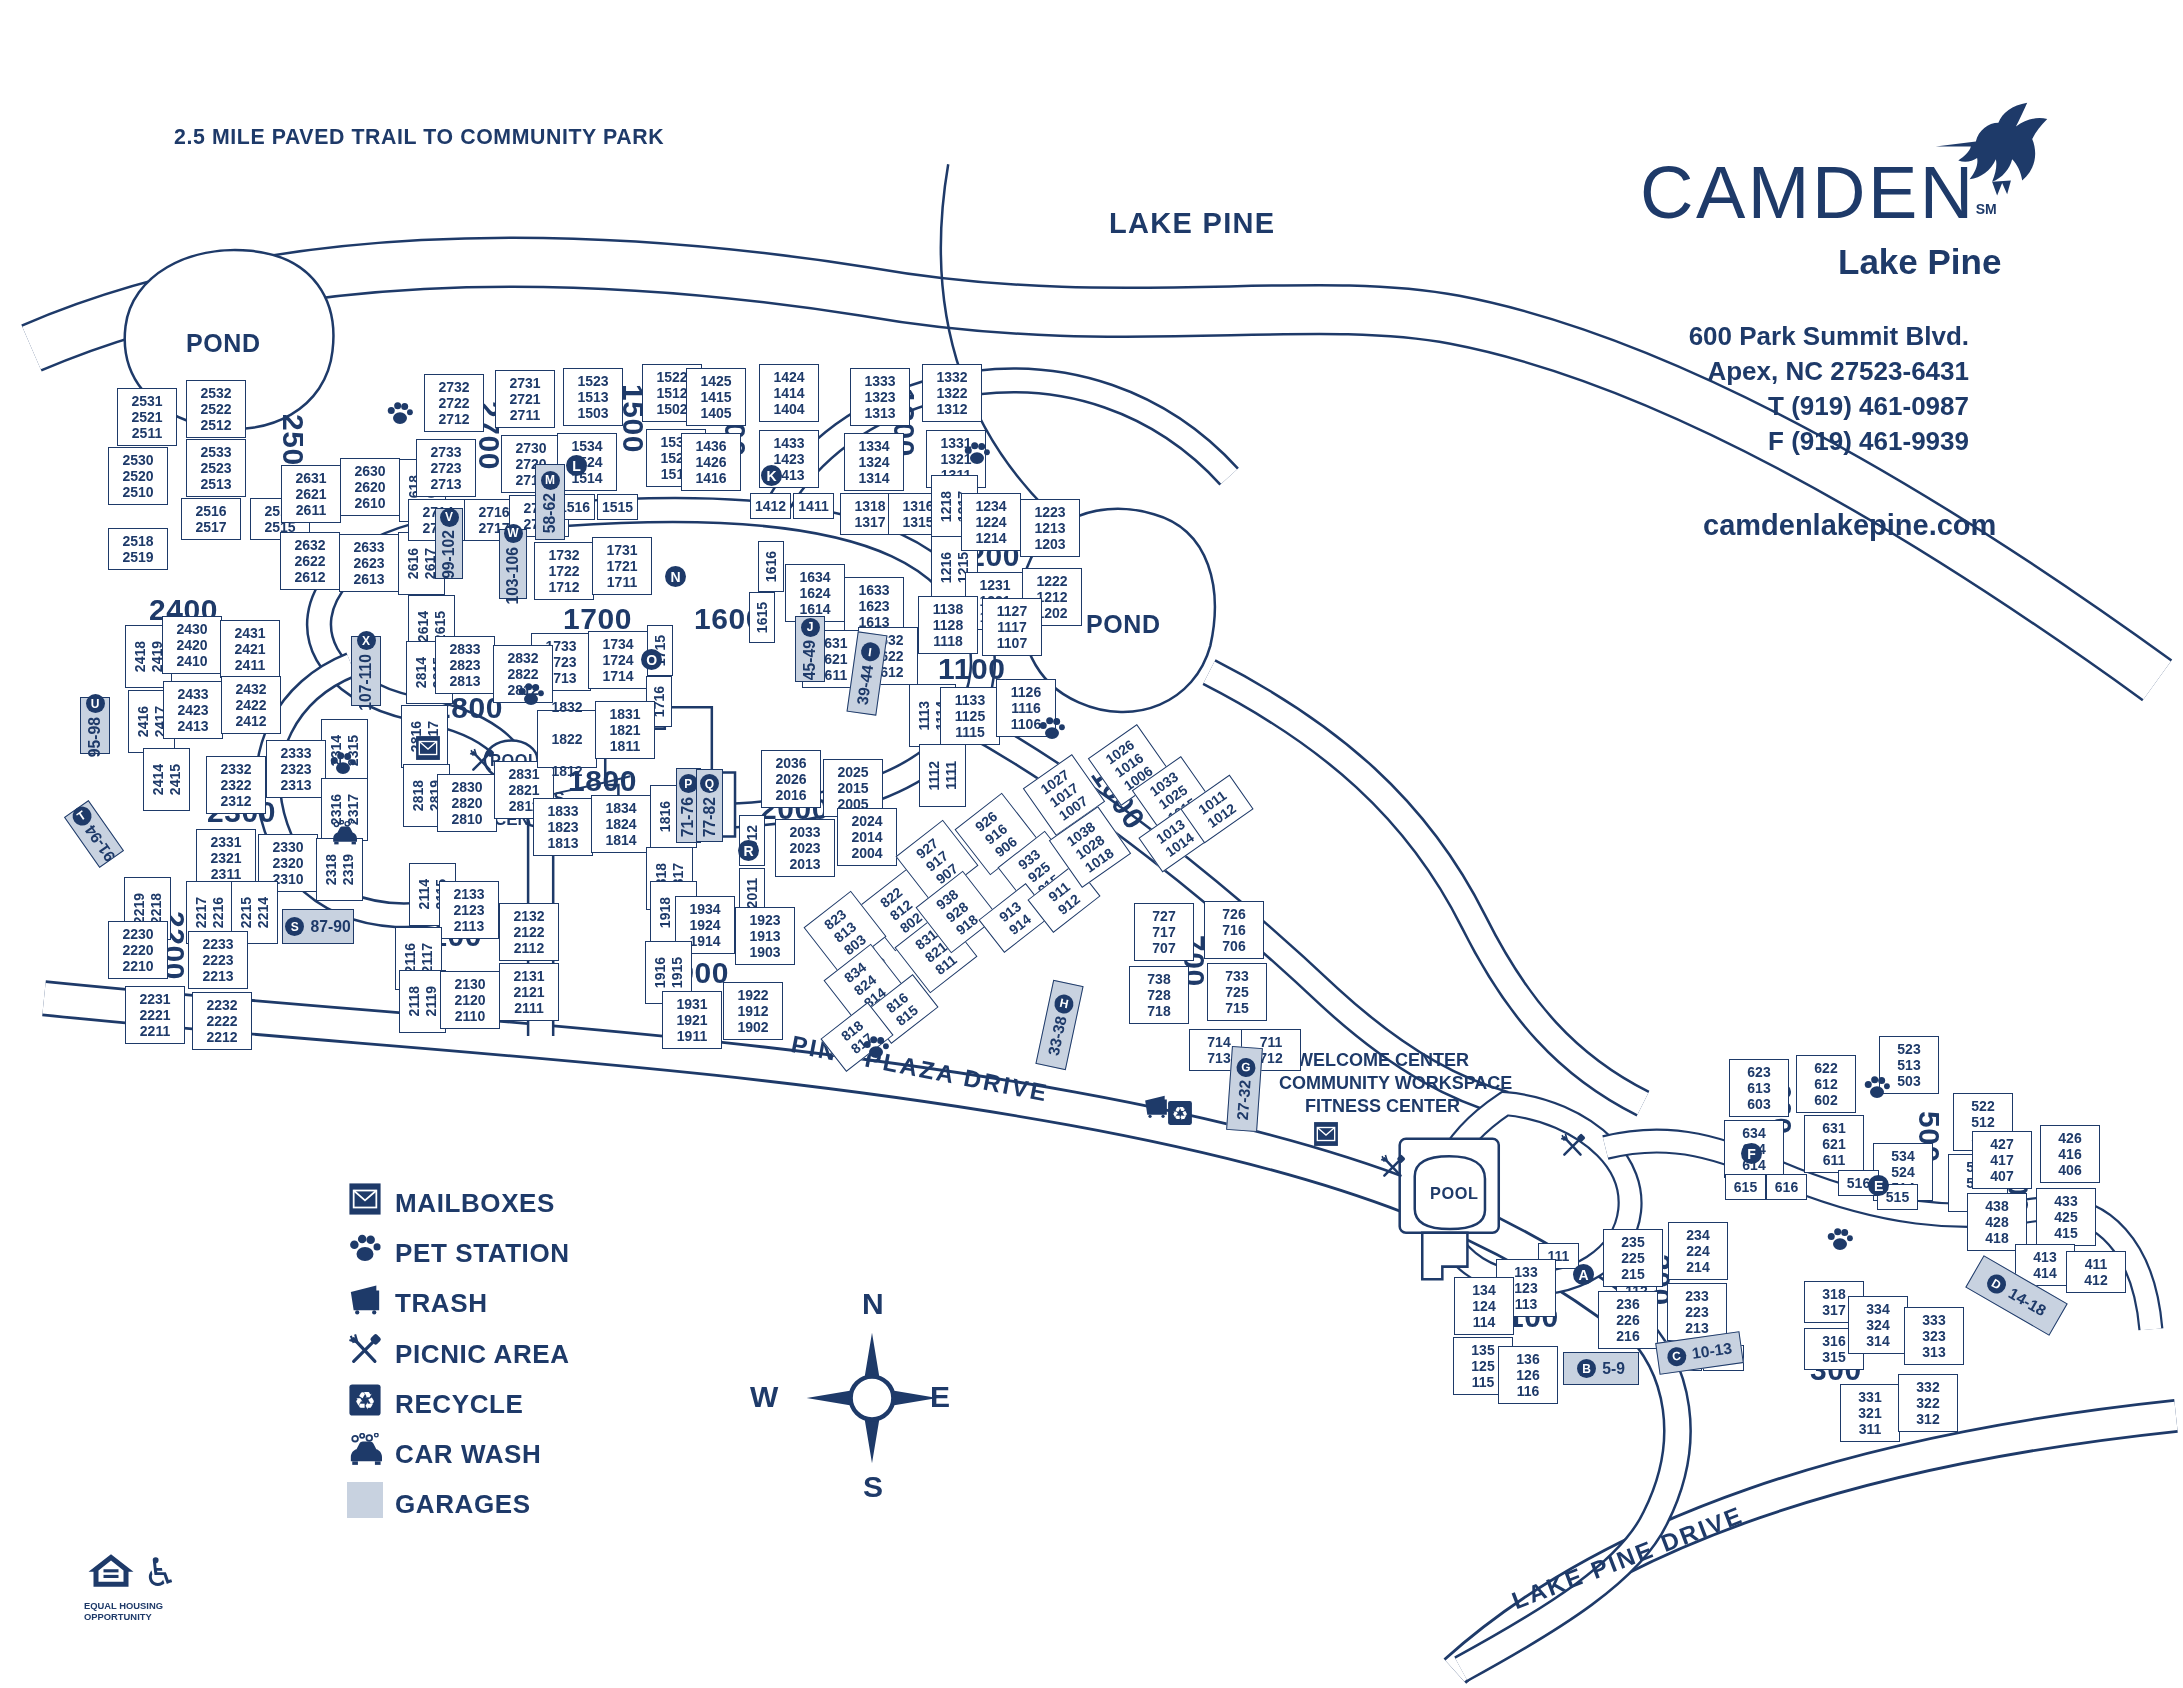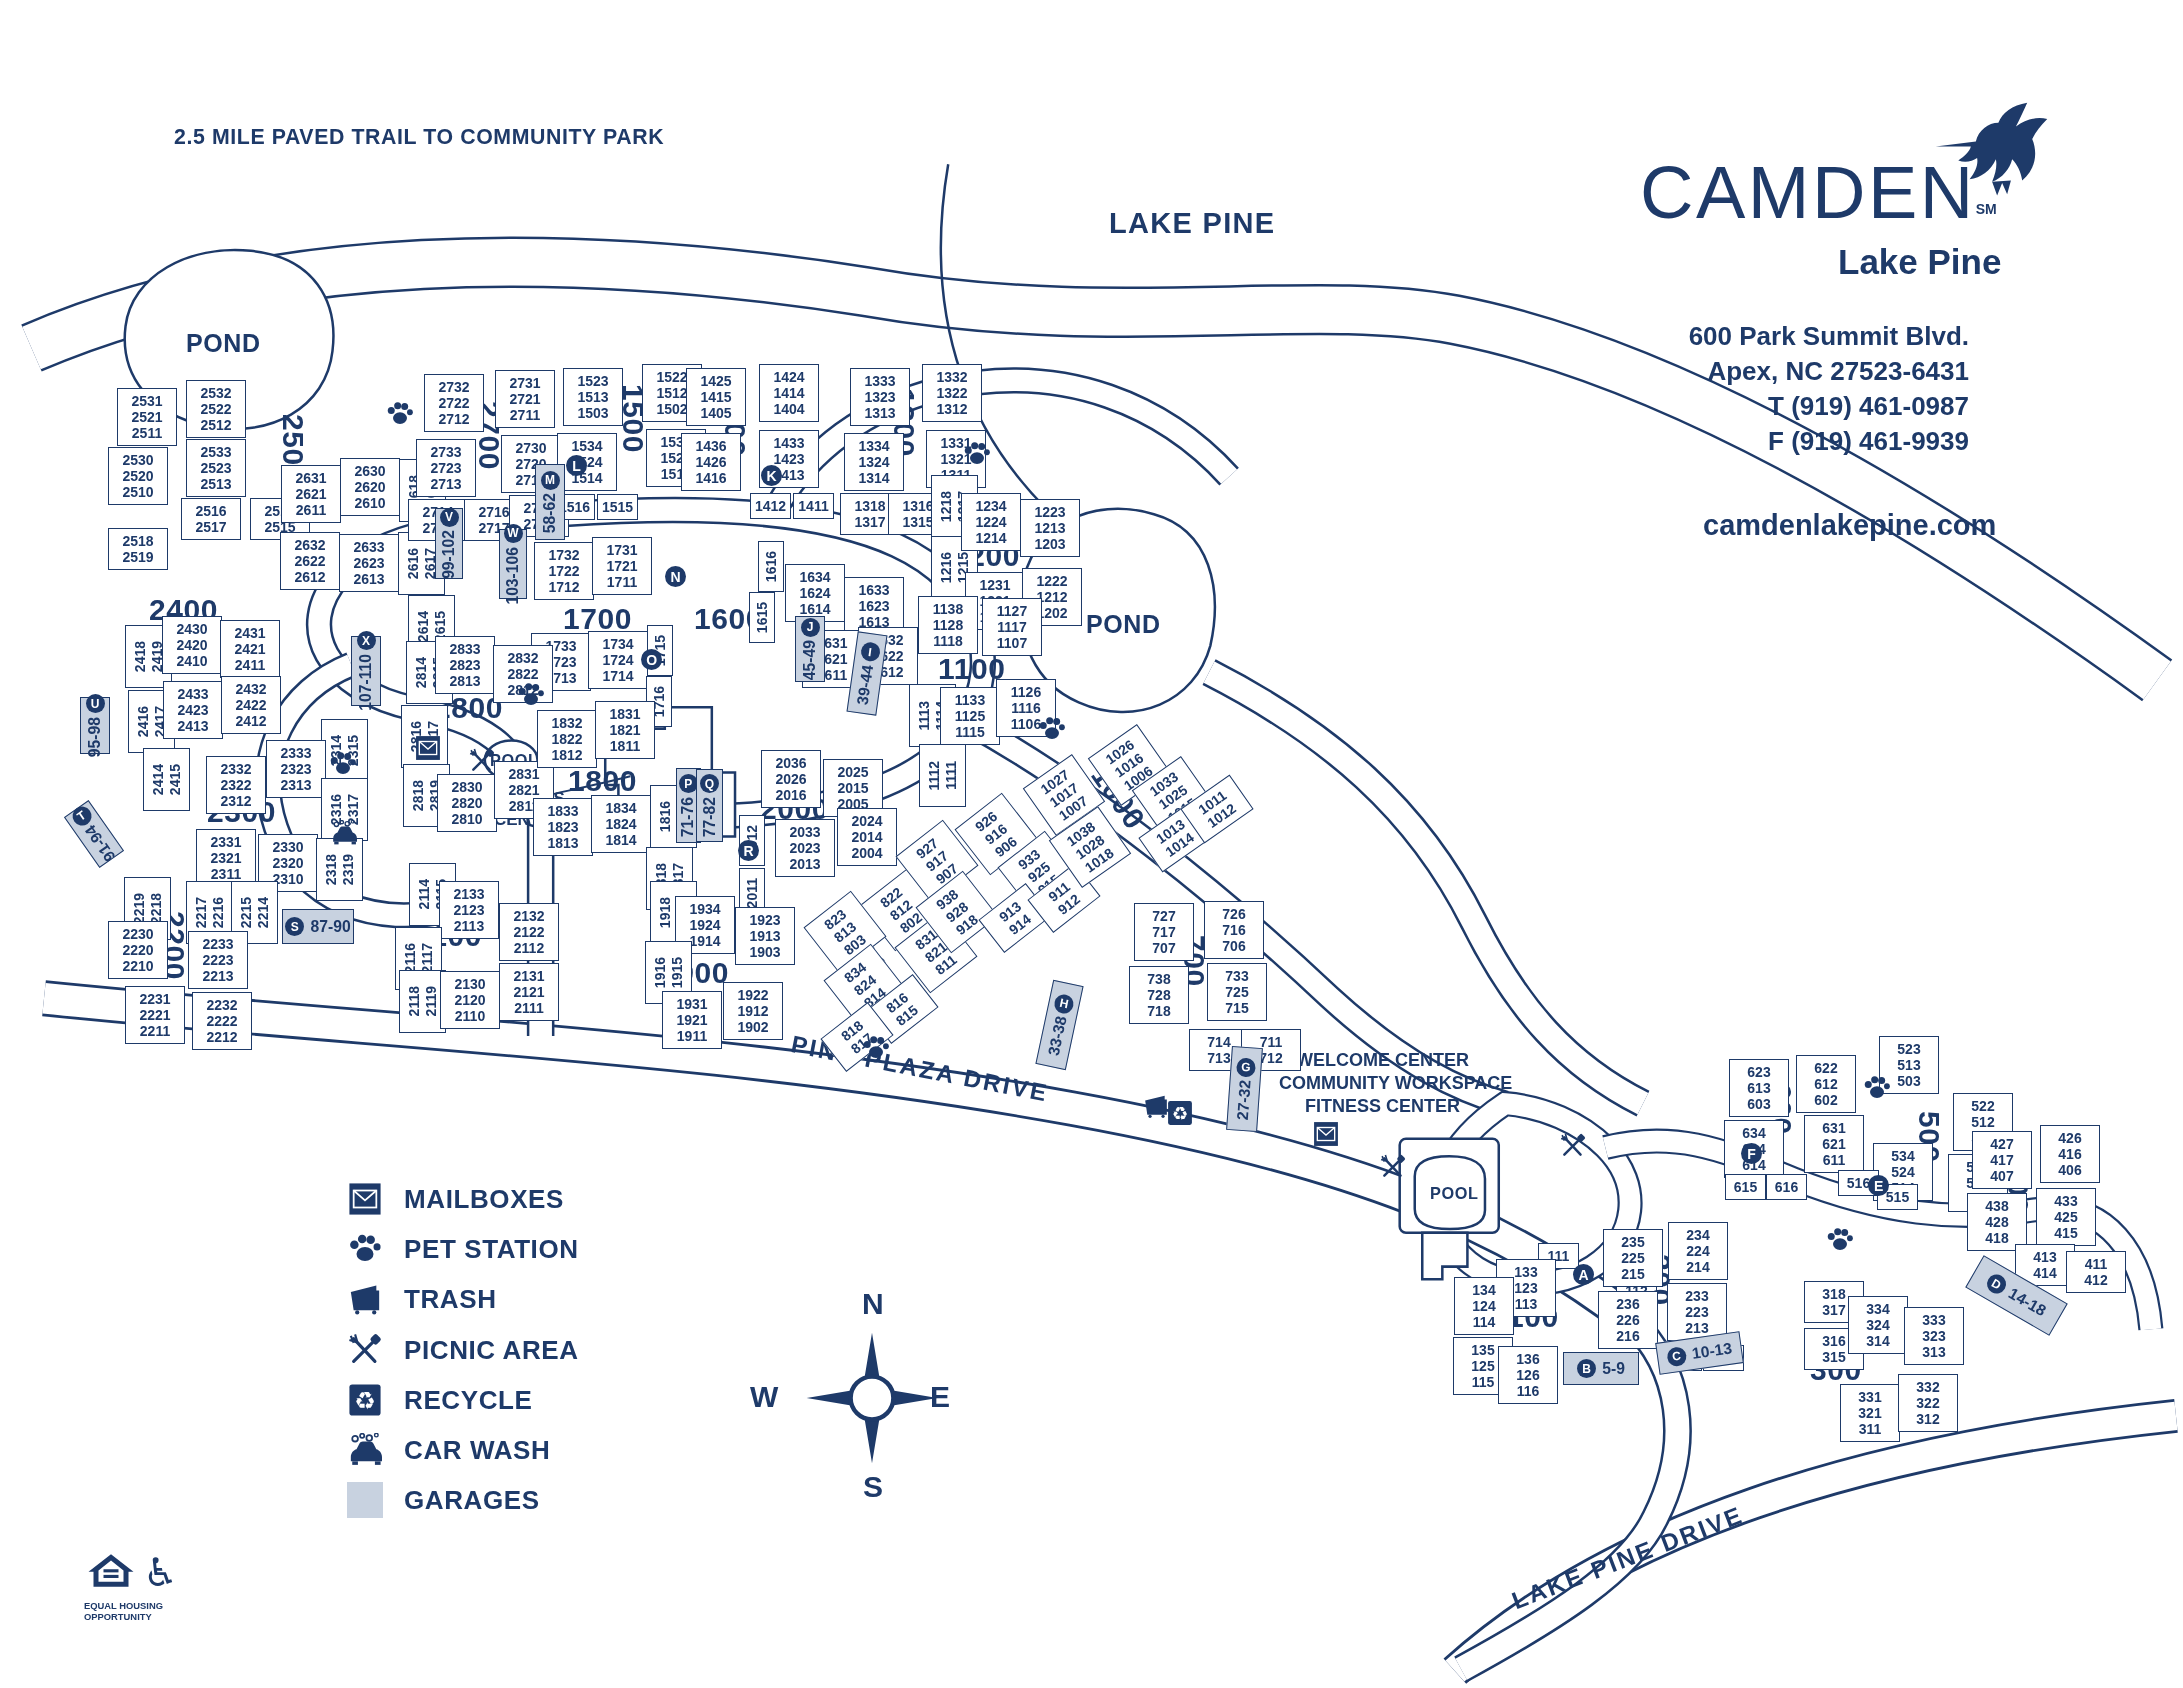"1832" div.unit { gap: none -> 16px }
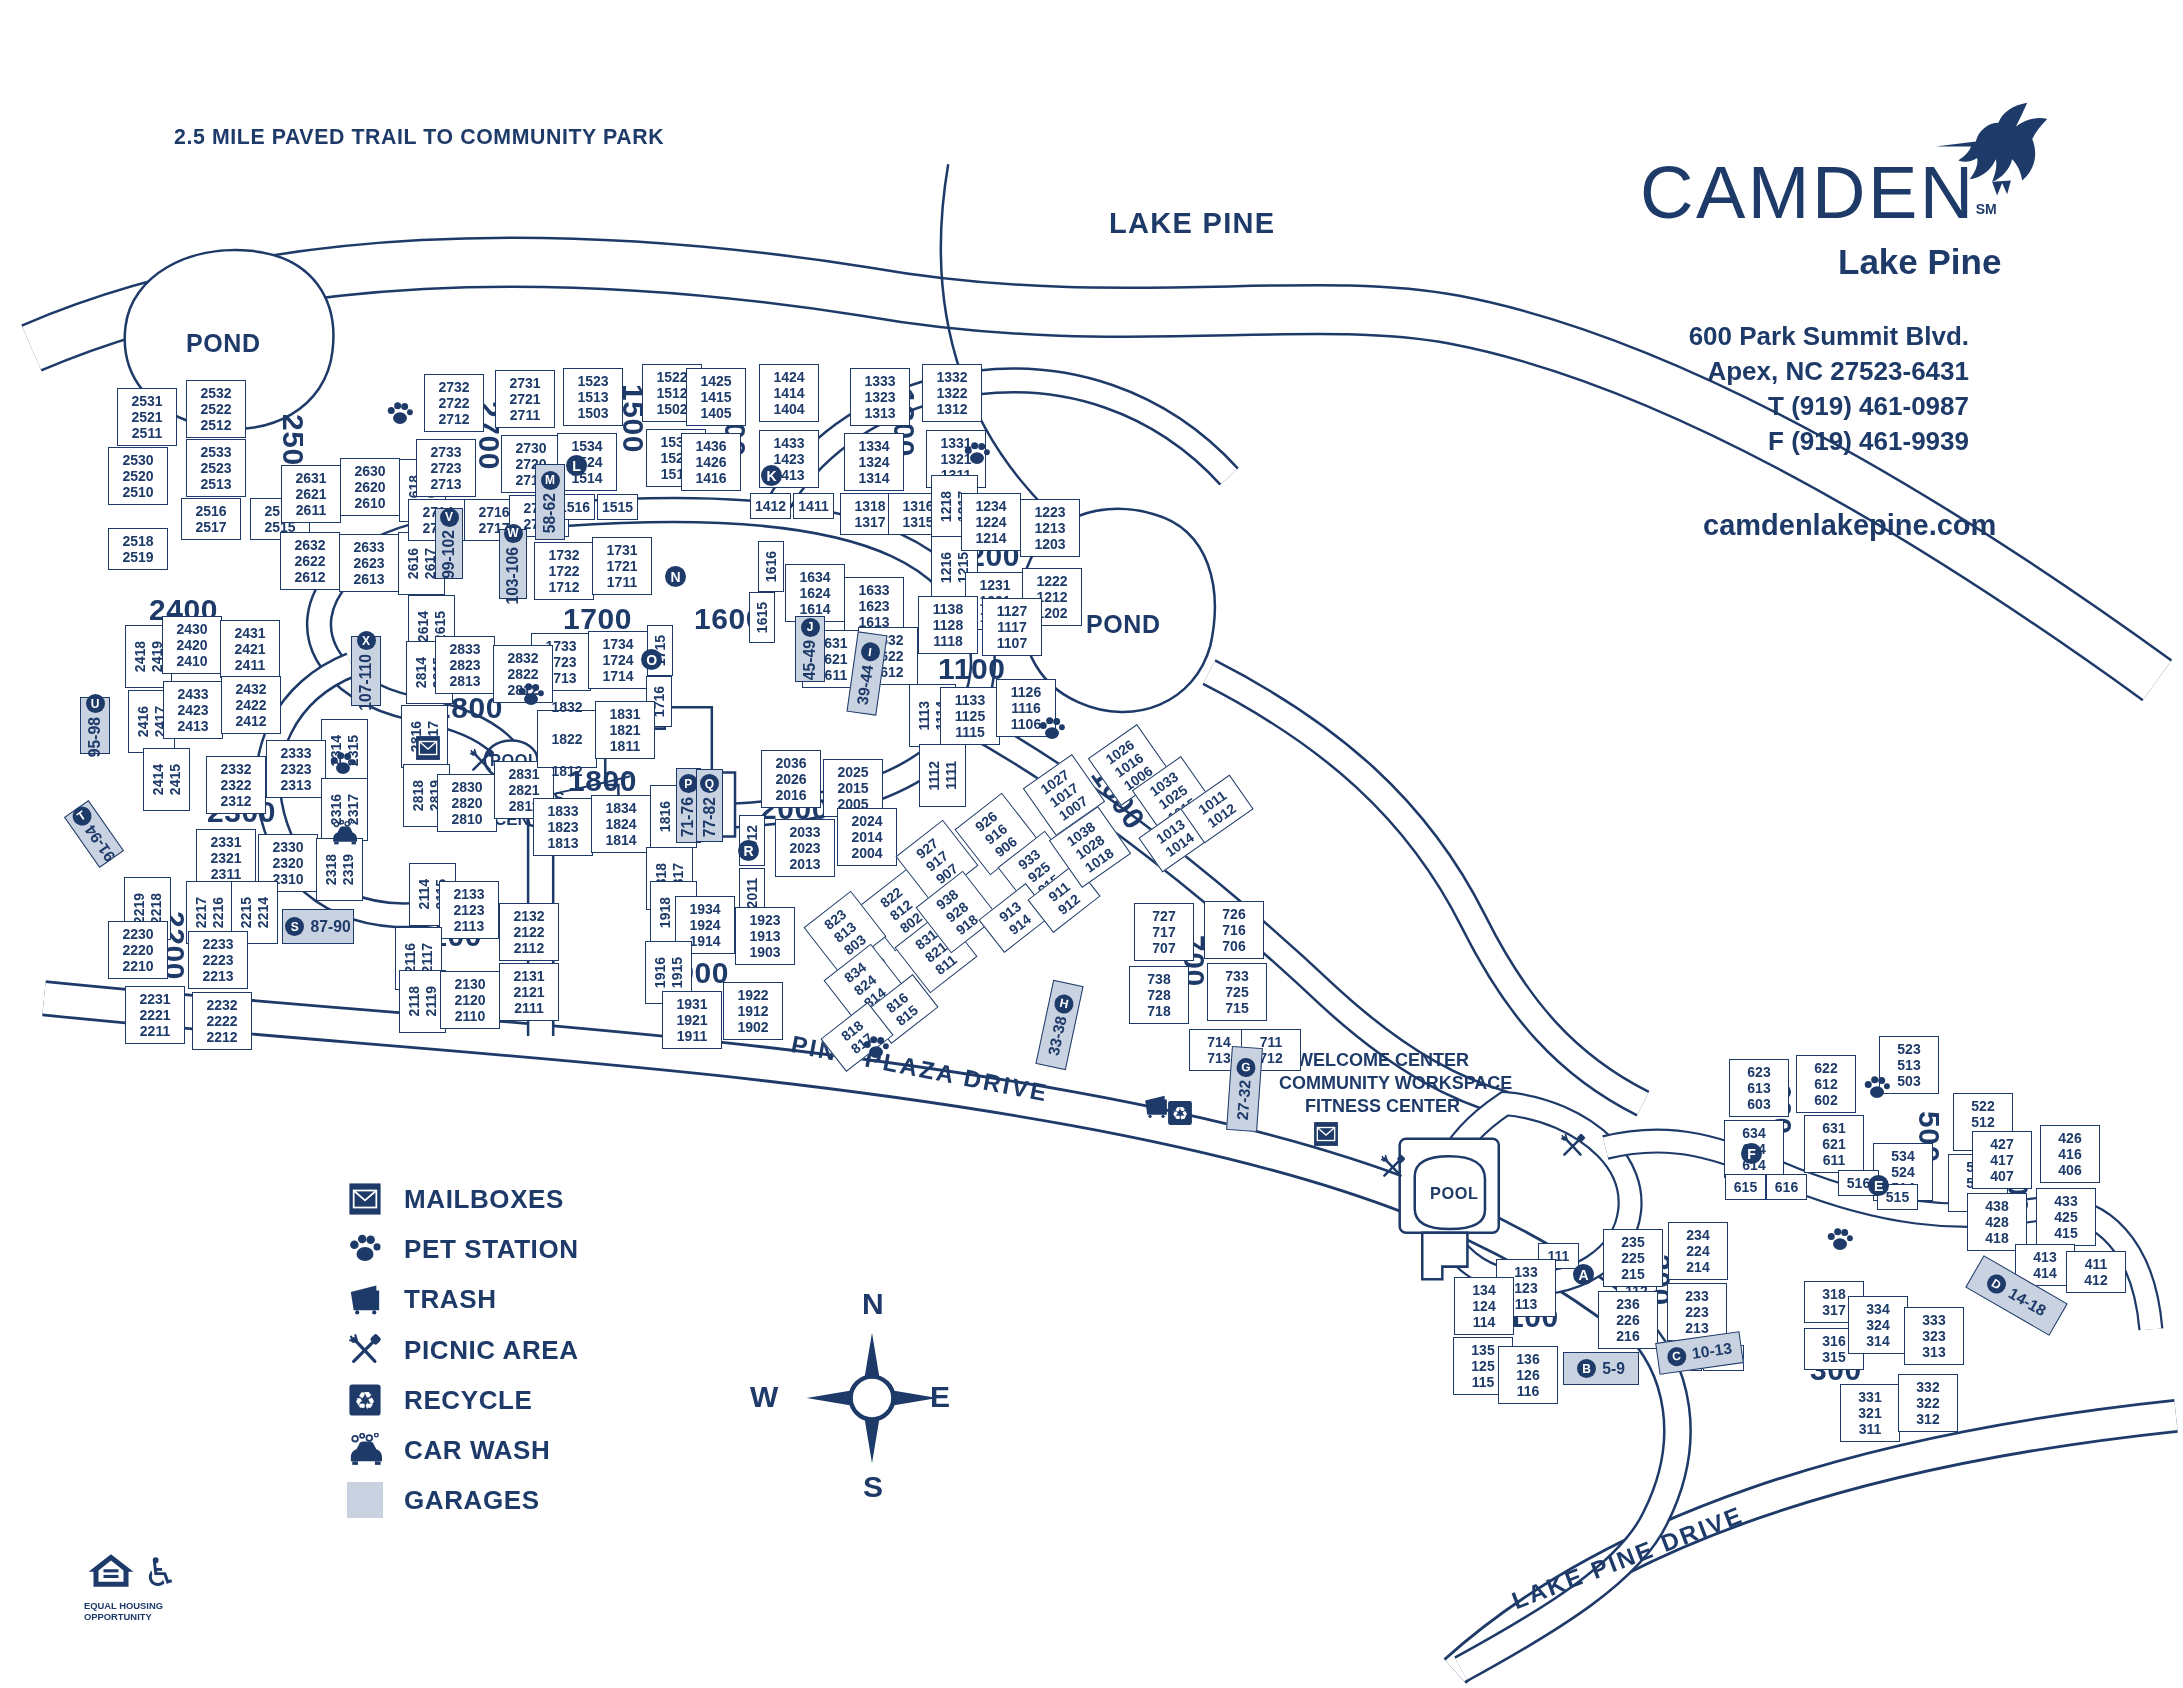"MAILBOXES" .legend-row { align-items: center -> flex-end; gap: 19px -> 10px }
